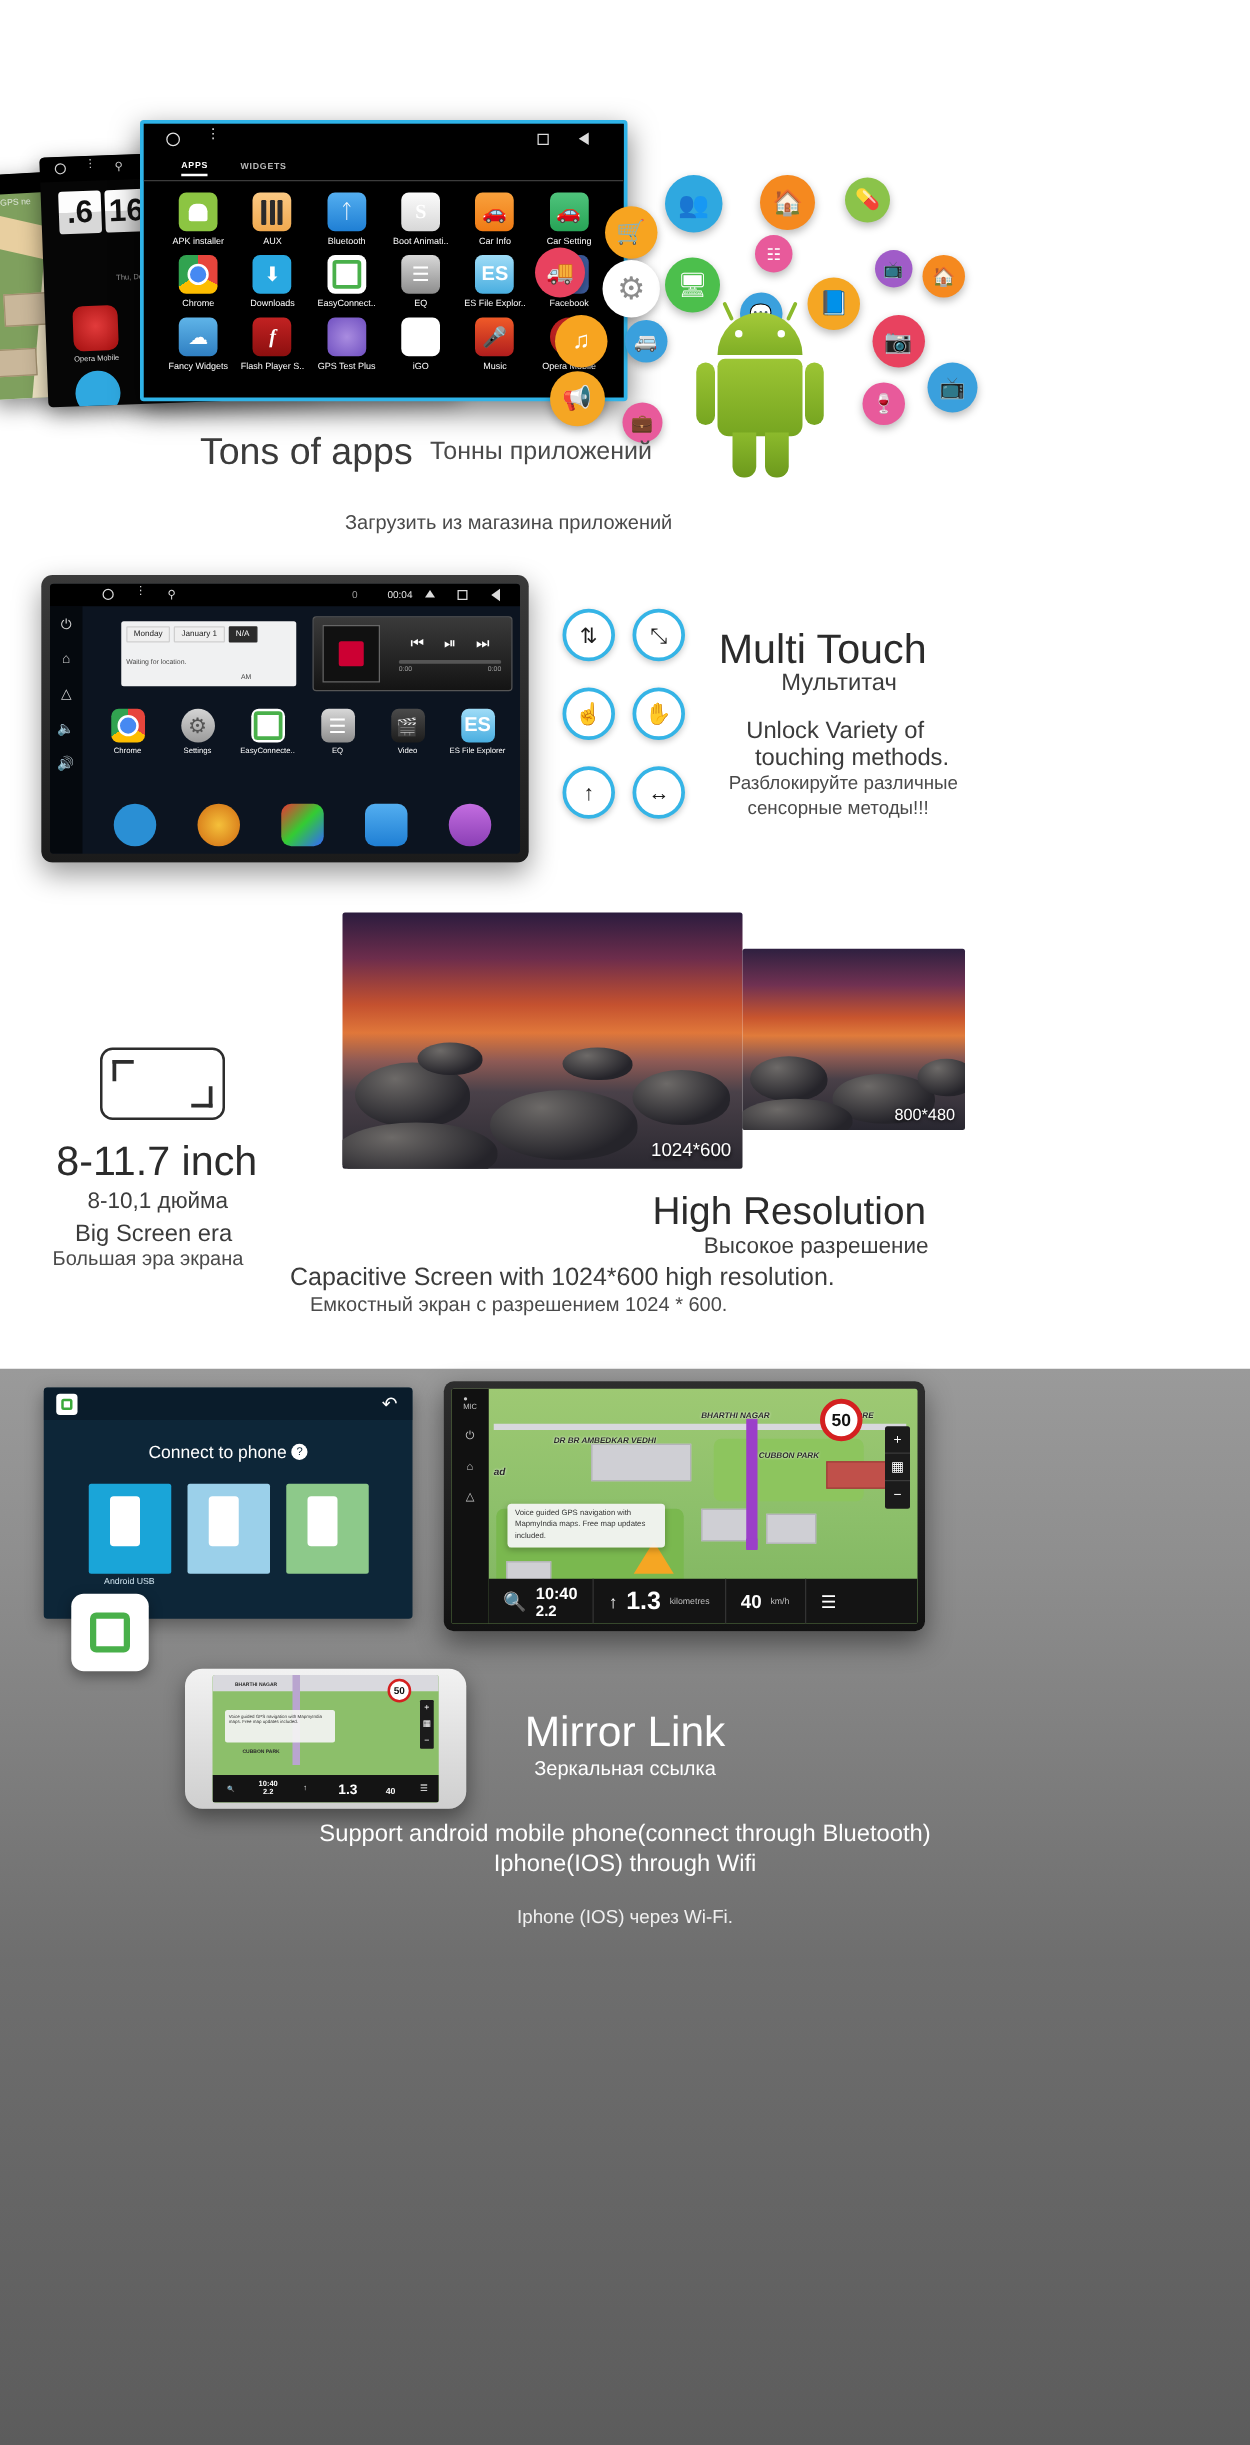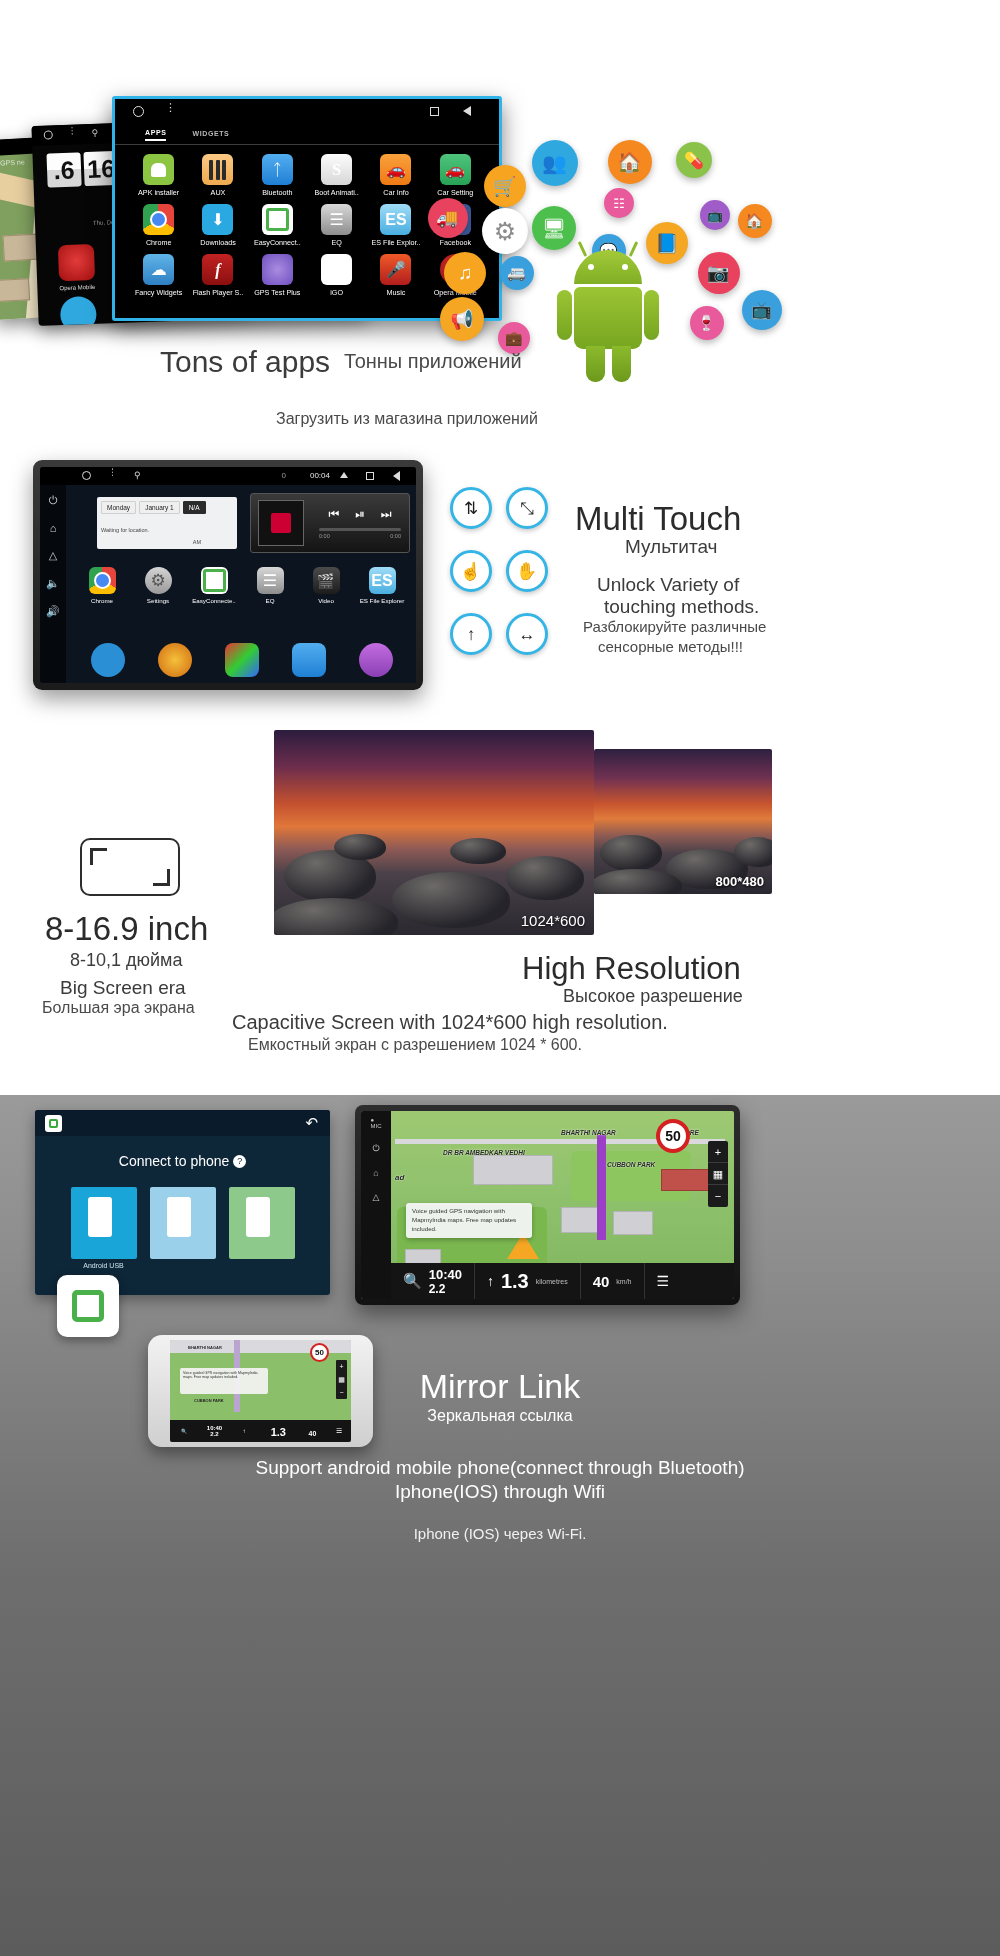"800*480" #photo-small { font-weight: bold -> none; top: 44px -> 54px }
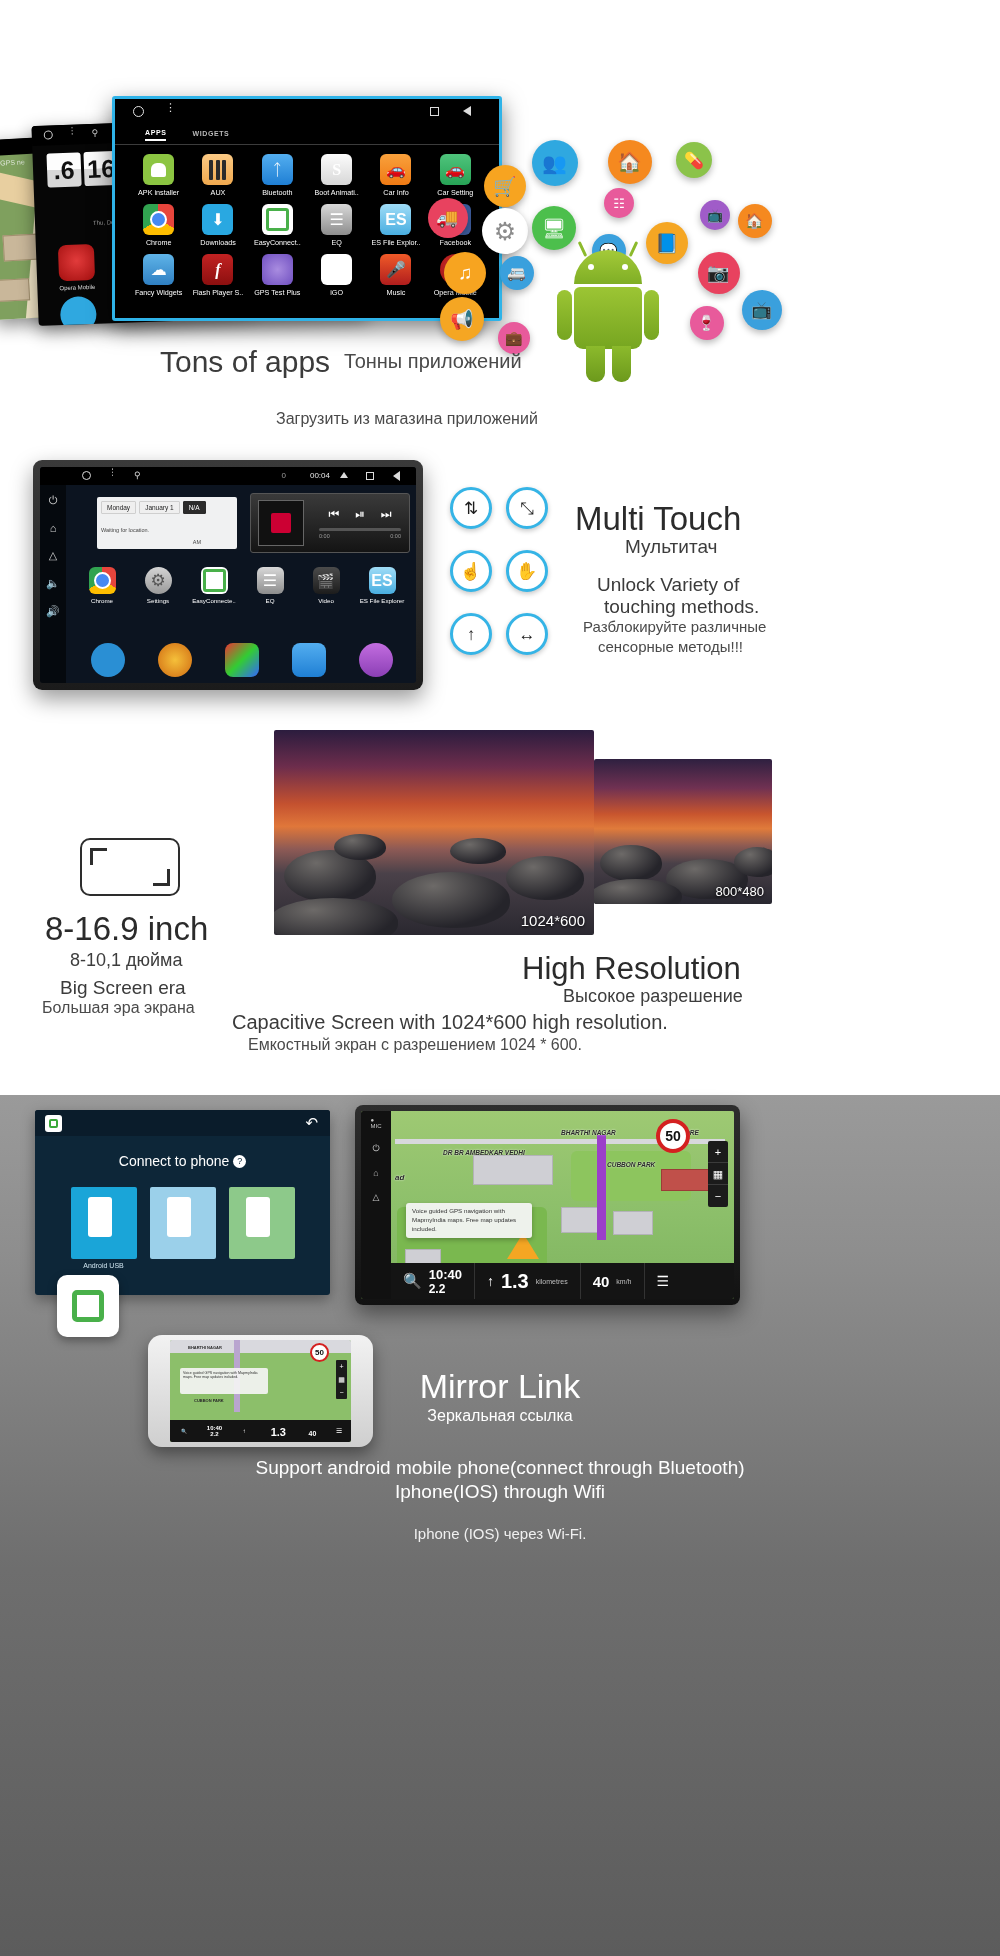"8-16.9 inch" div.h1big { text: 8-16.9 -> 8-11.7 }
